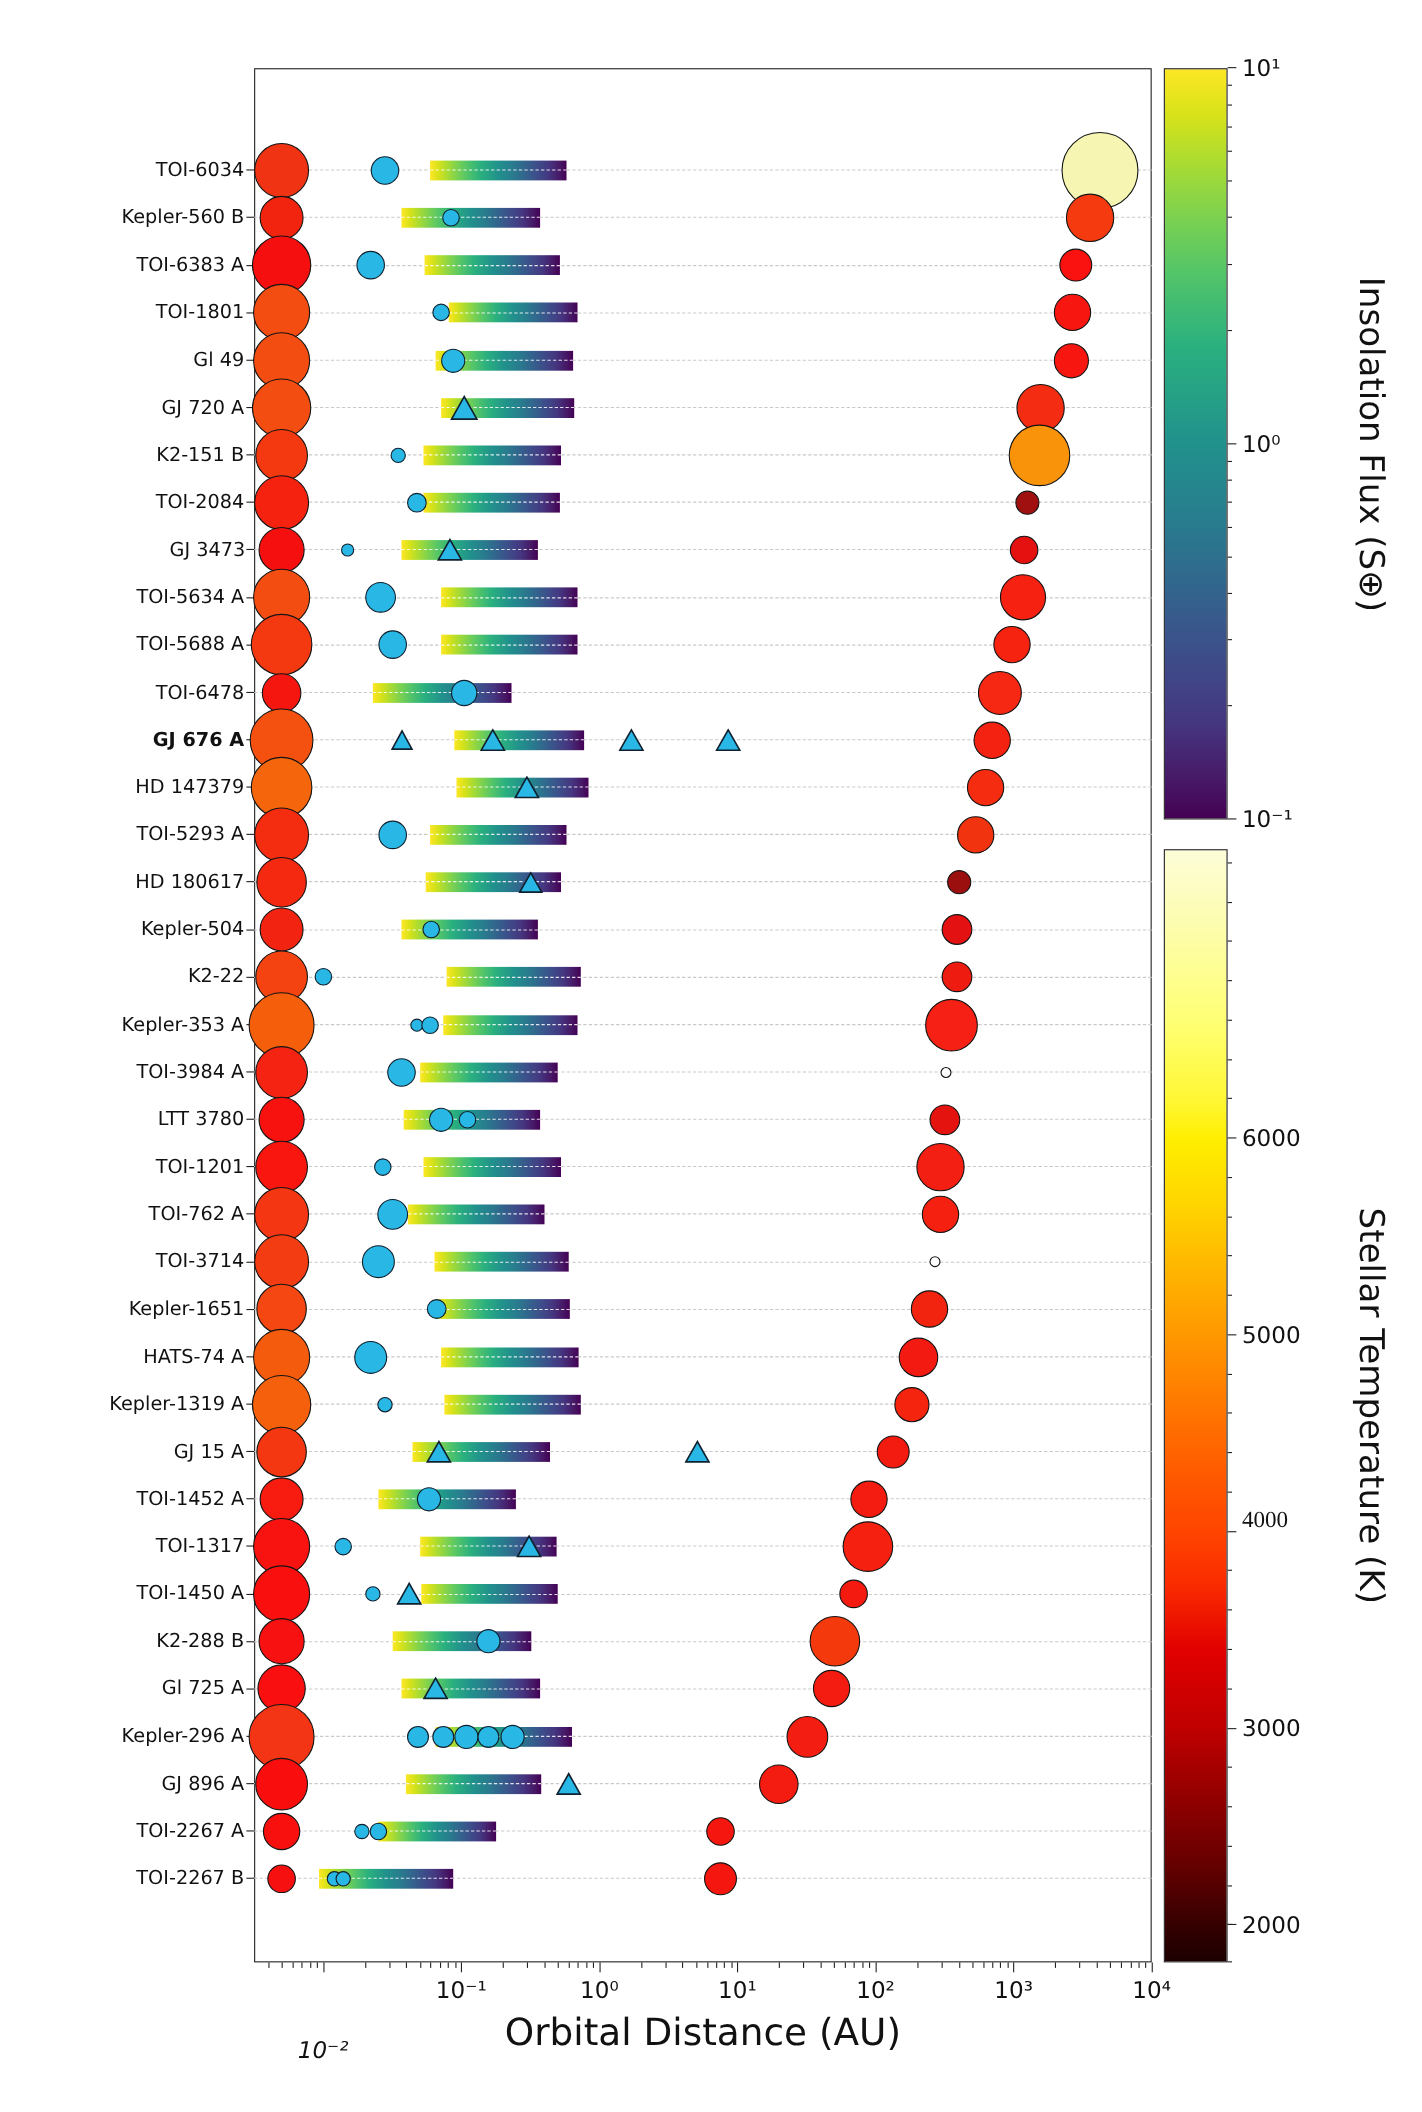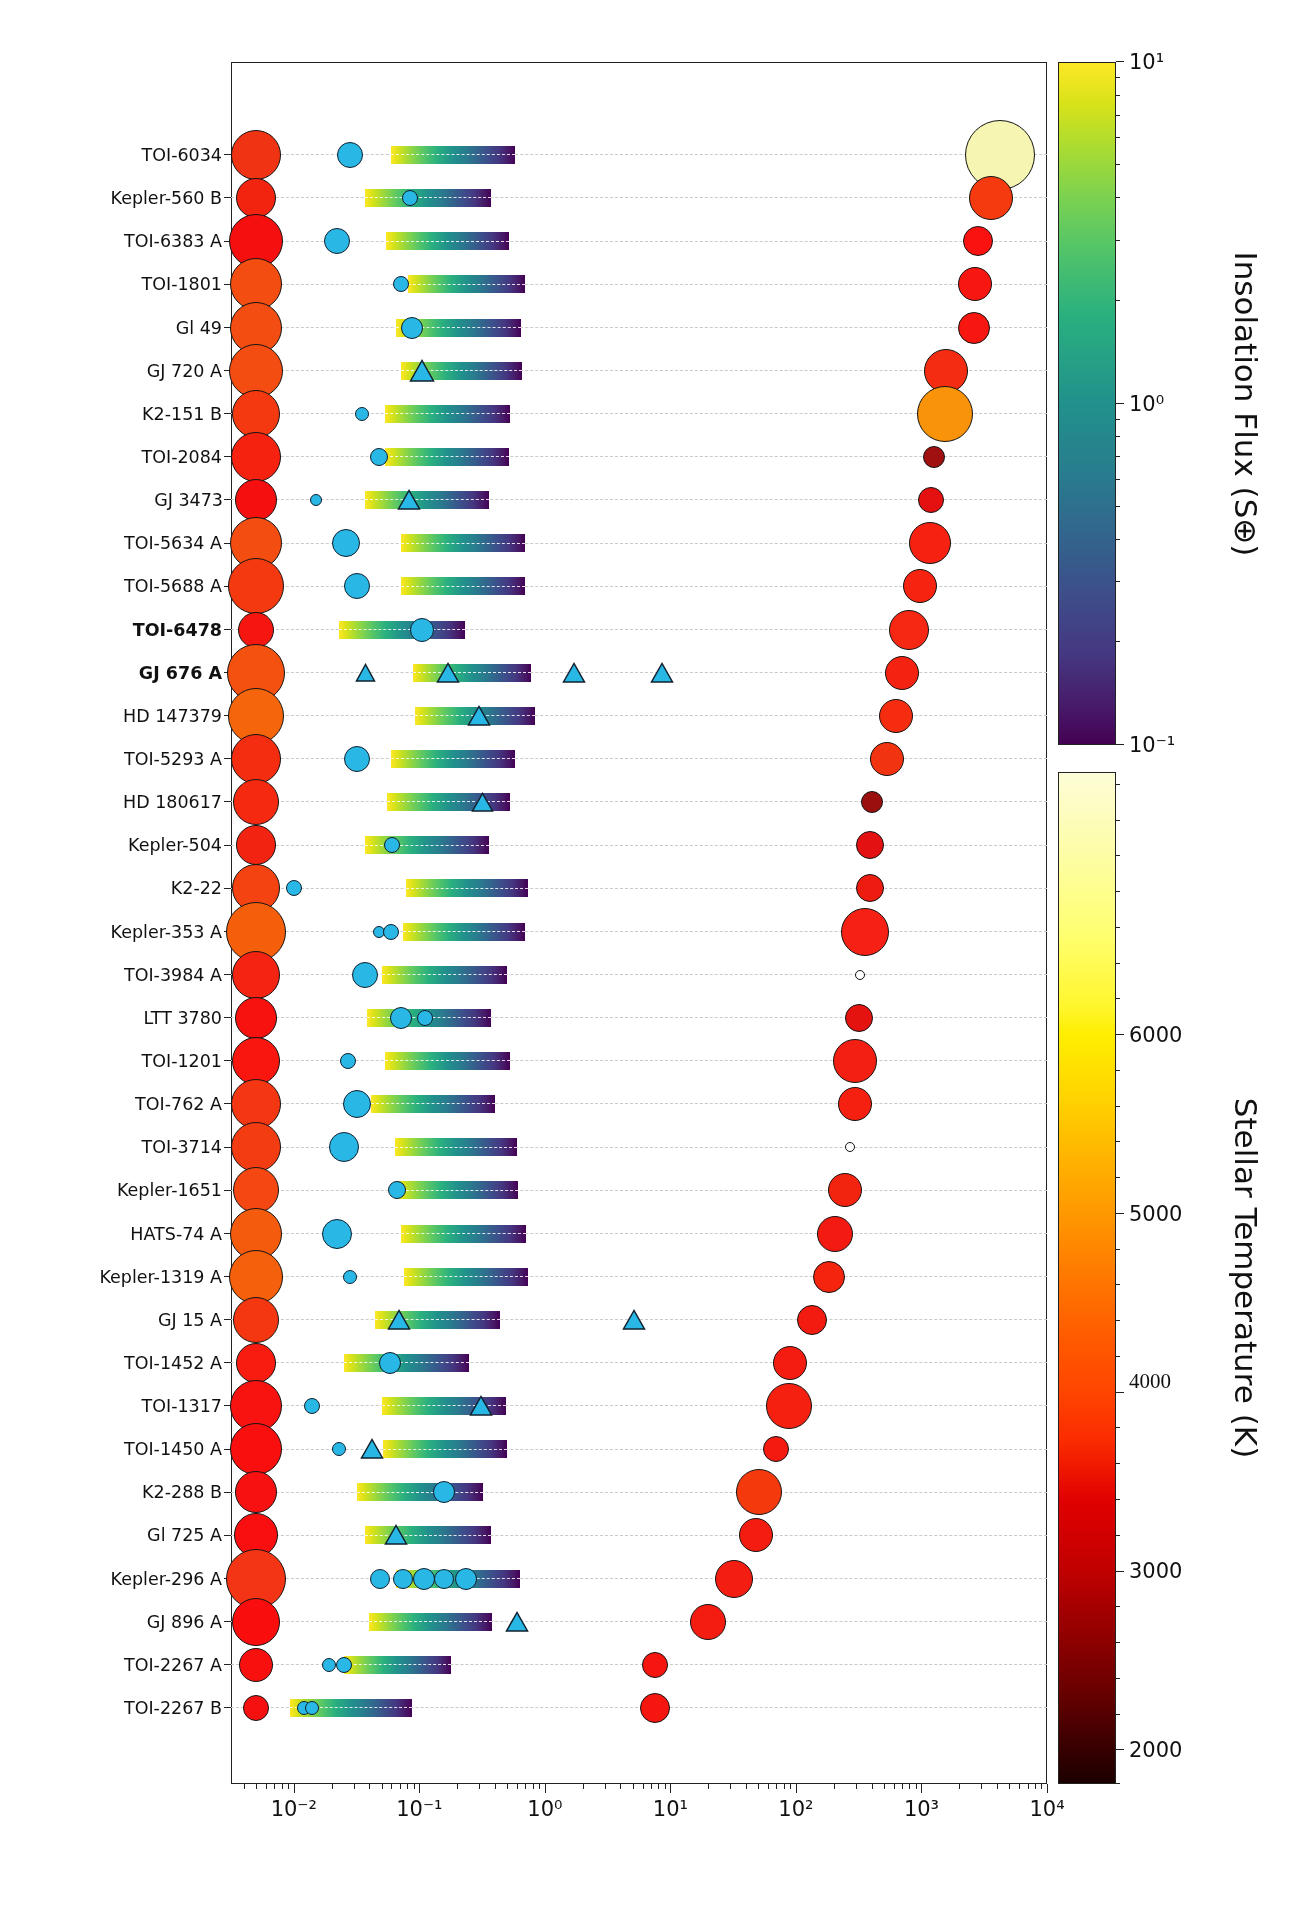"TOI-6478" div.rowlabel { font-weight: bold -> none }
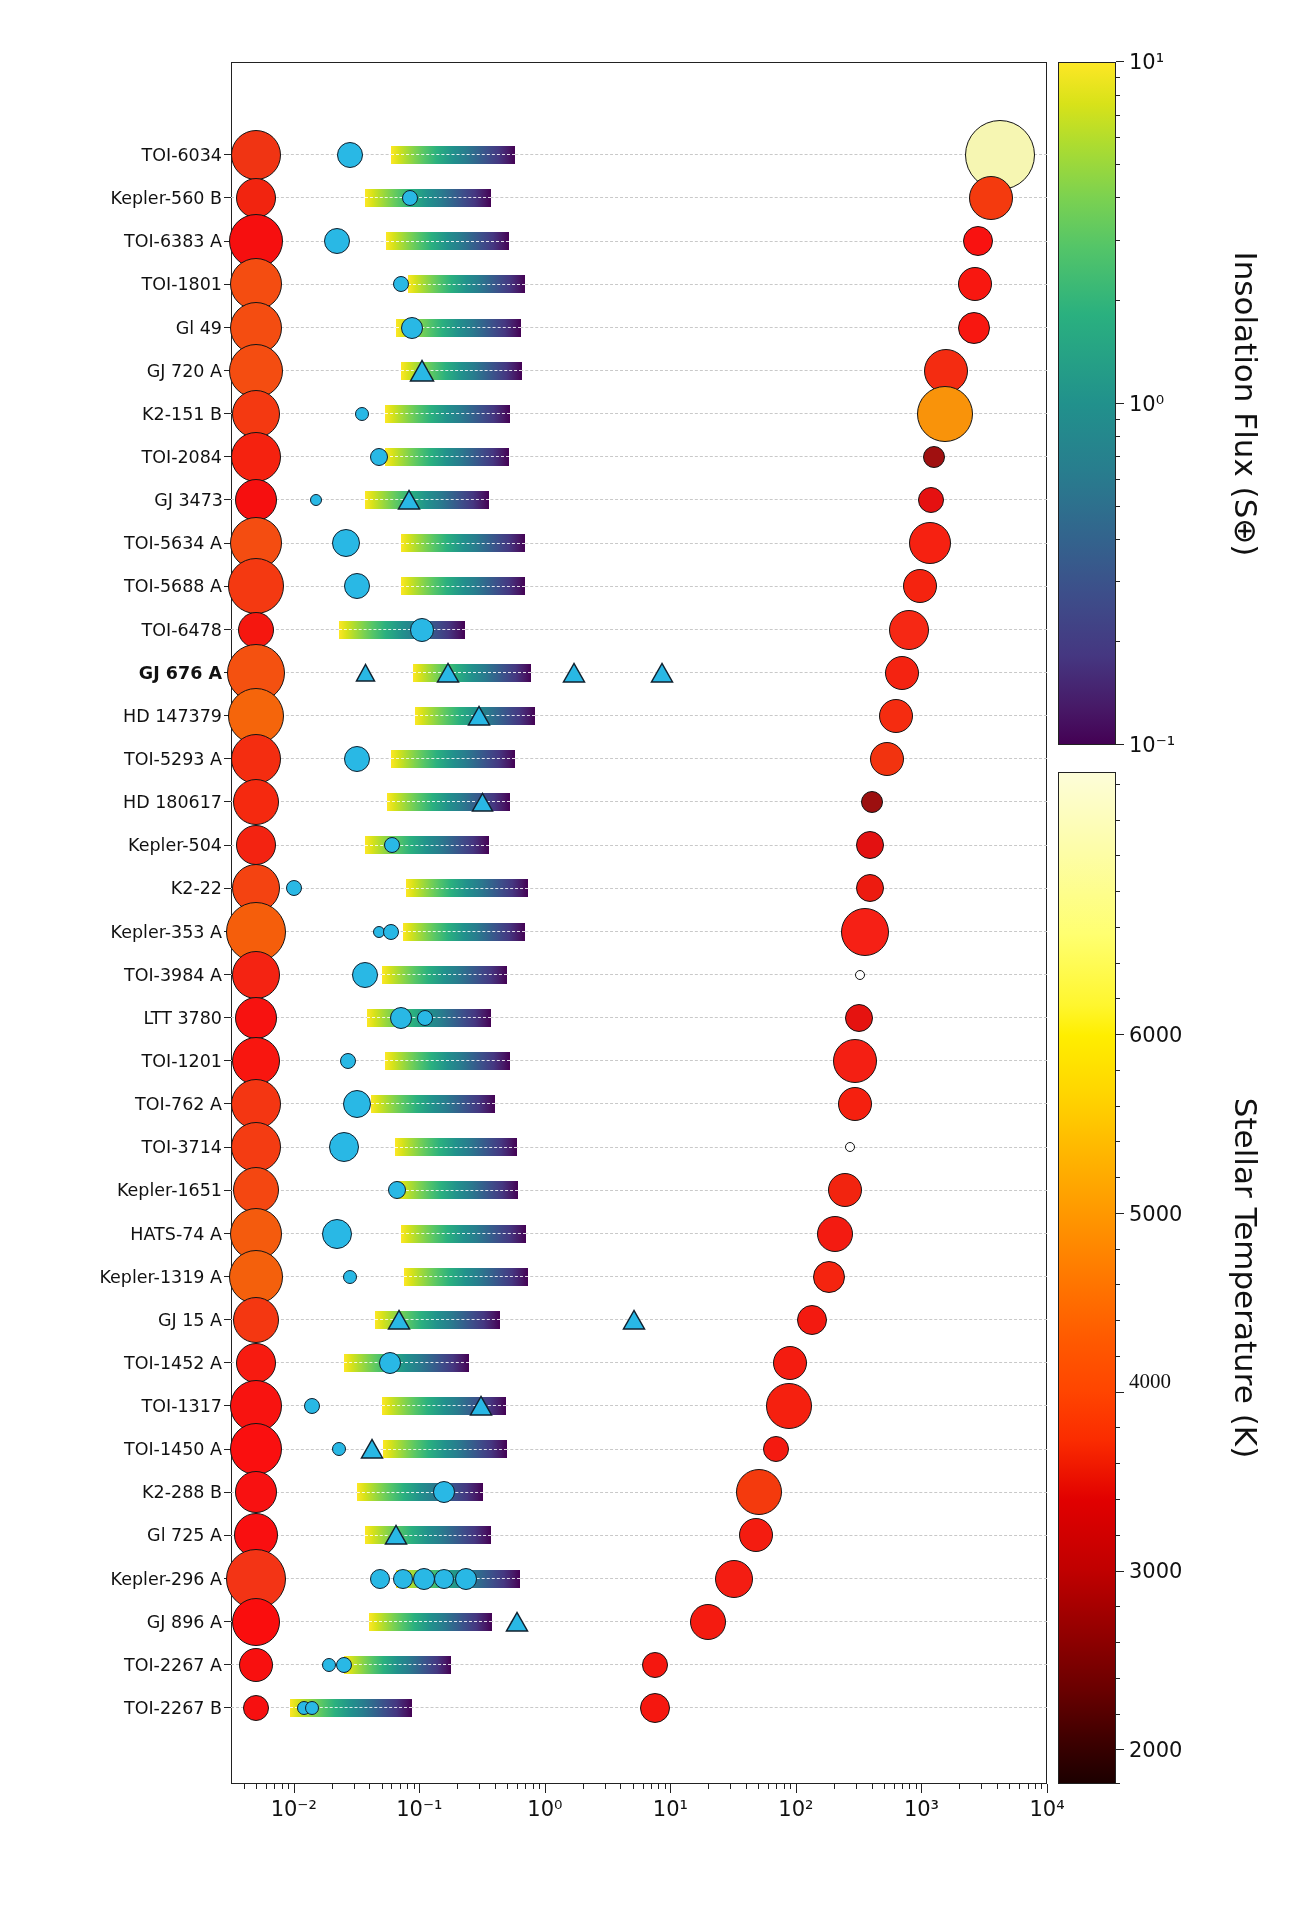"10⁻²" div.xticklabel { font-style: none -> italic; top: 1797px -> 1852px }
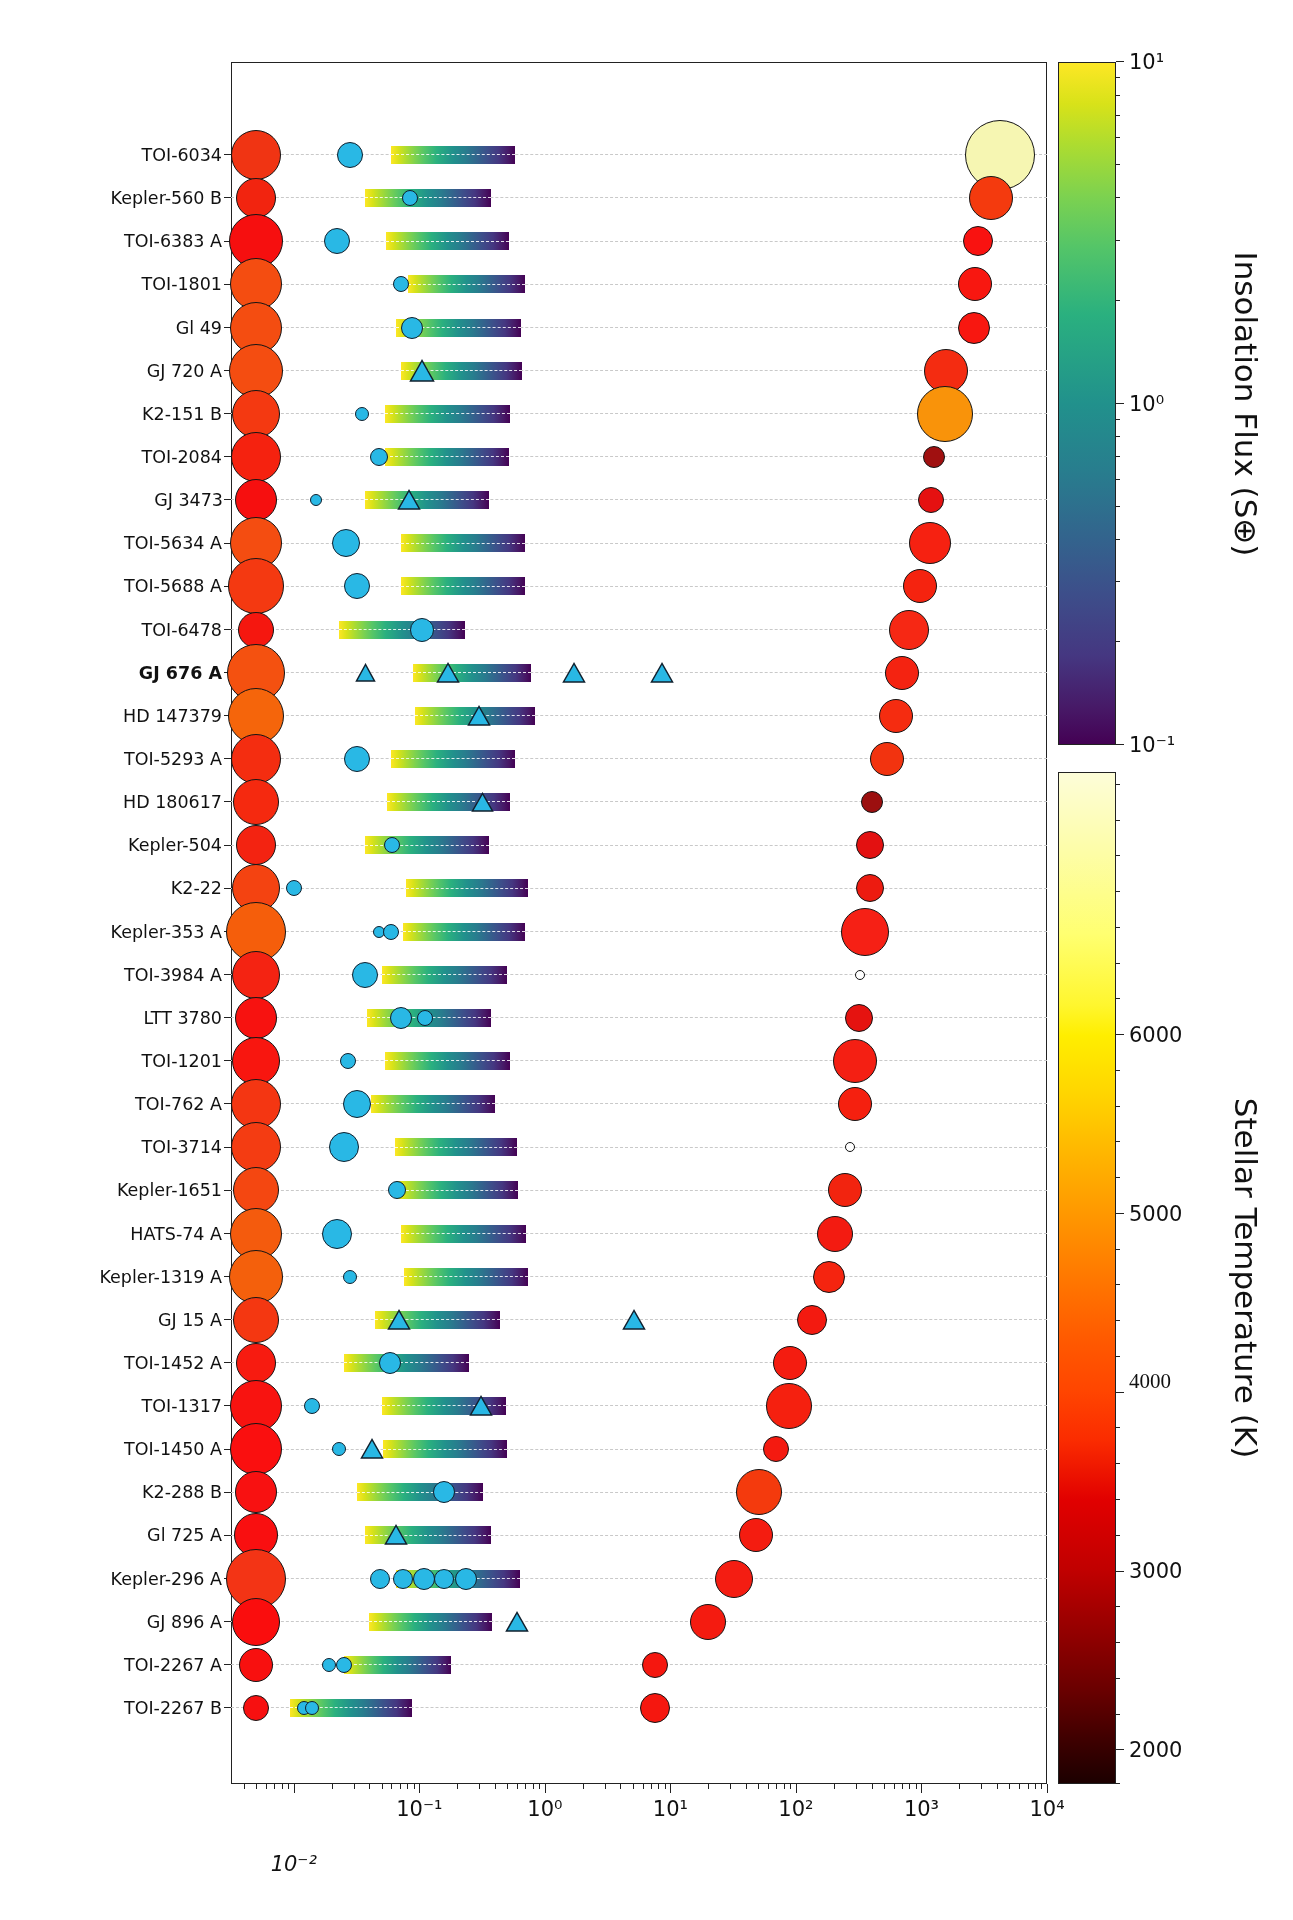"Orbital Distance (AU)" div.xlabel { html: none -> <div>Orbital Distance (AU)</div> }
